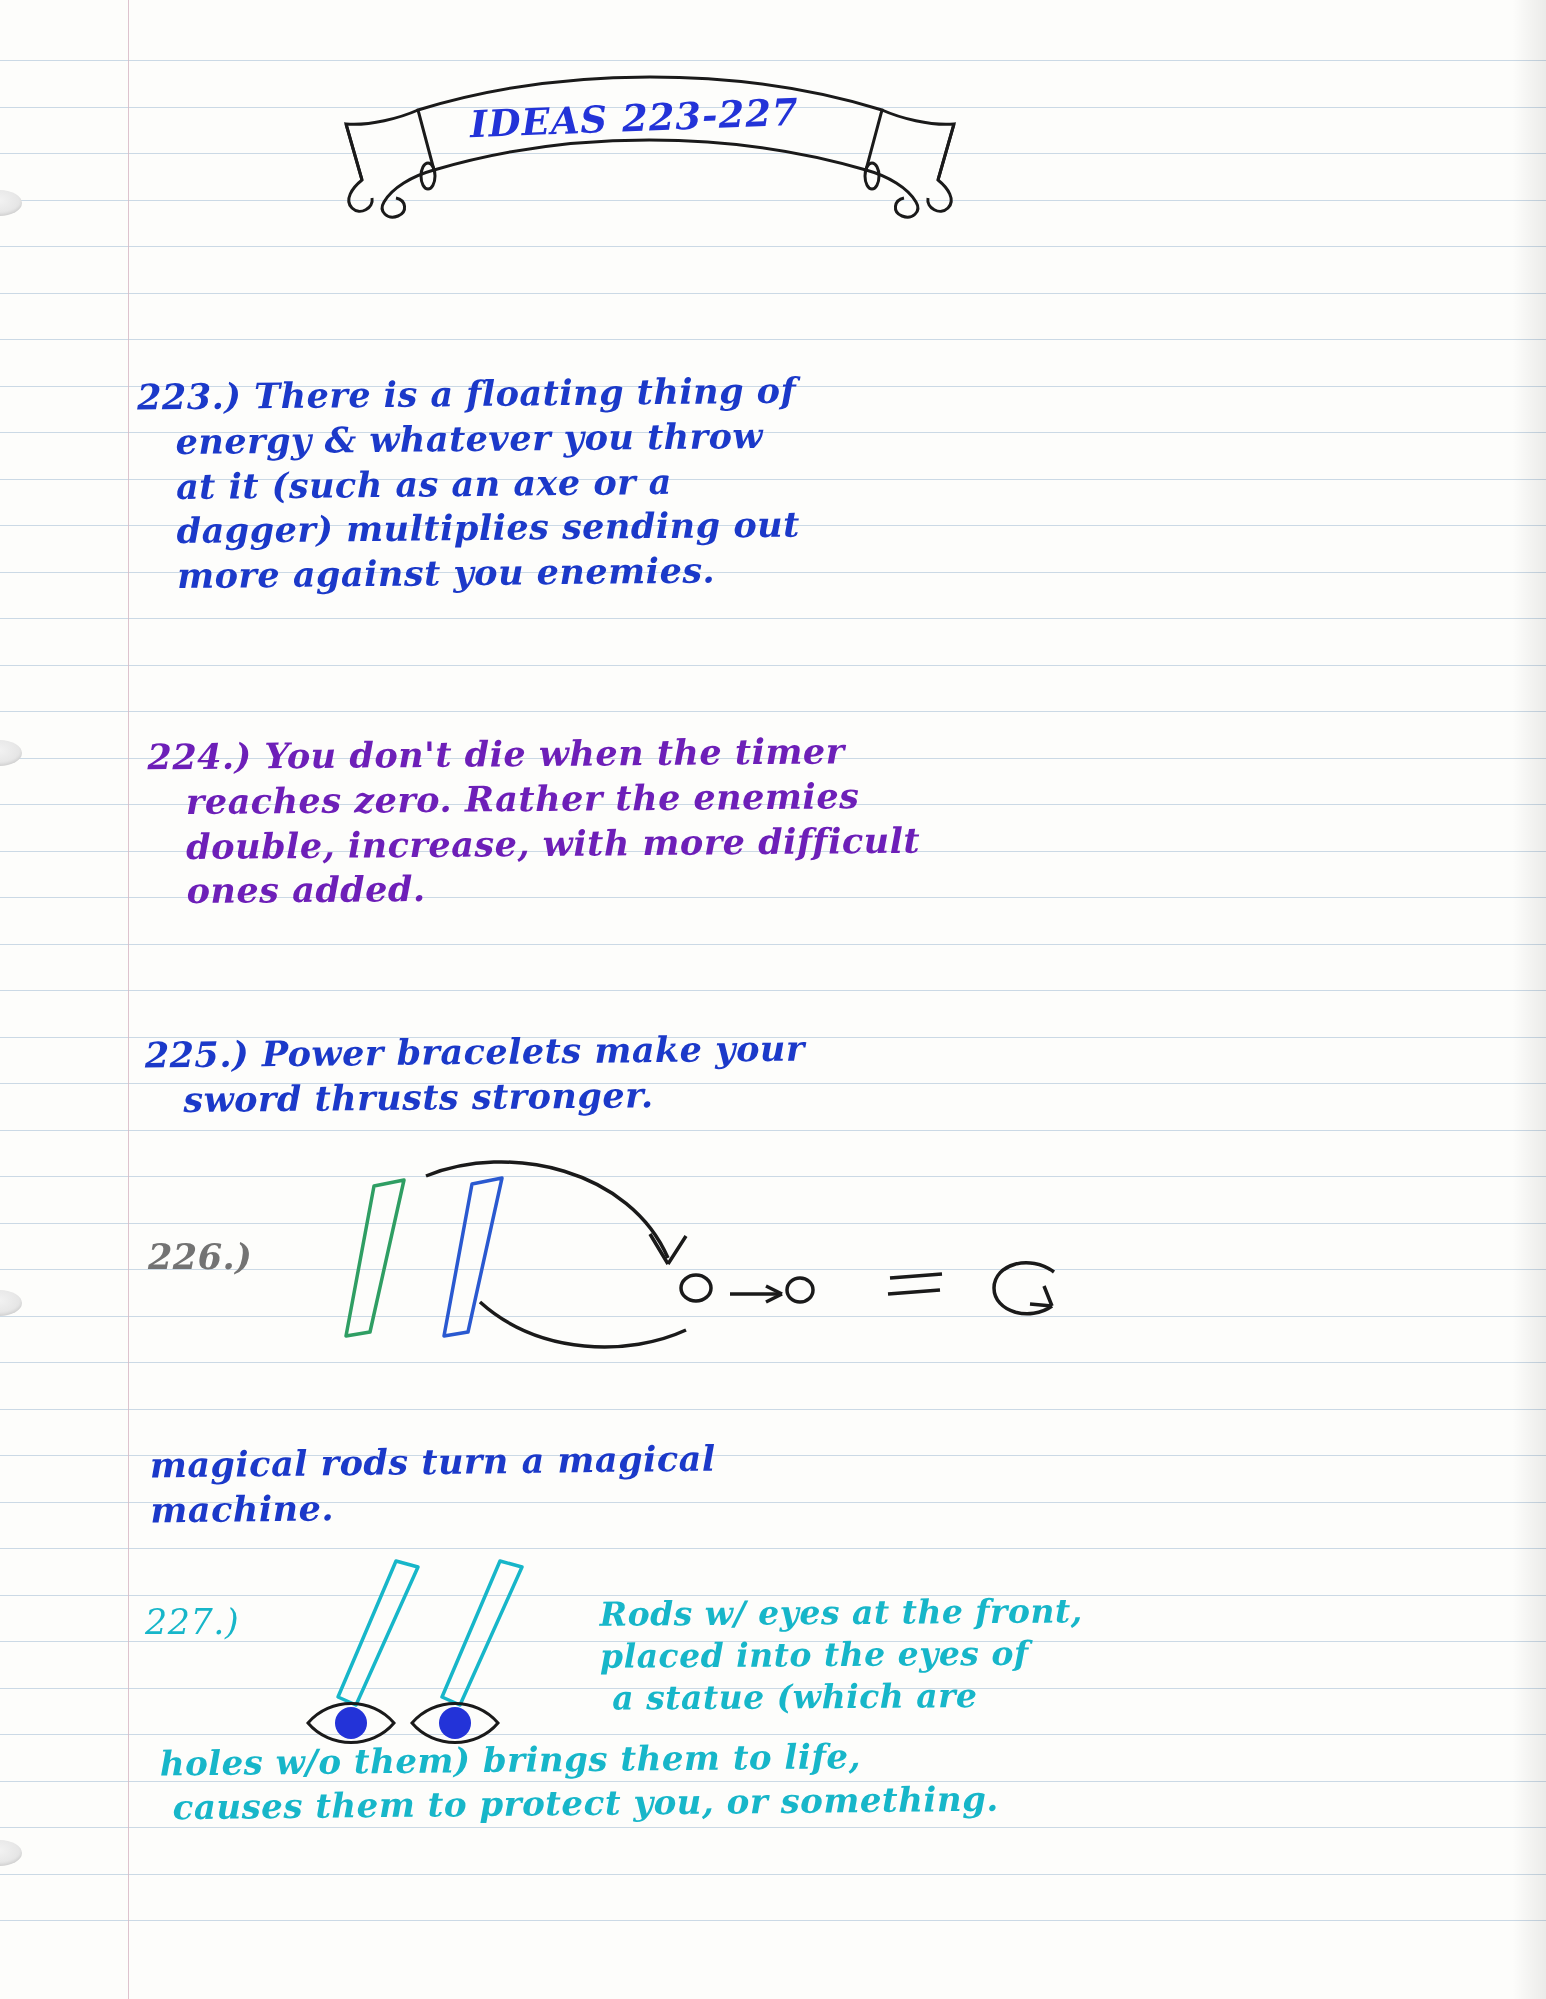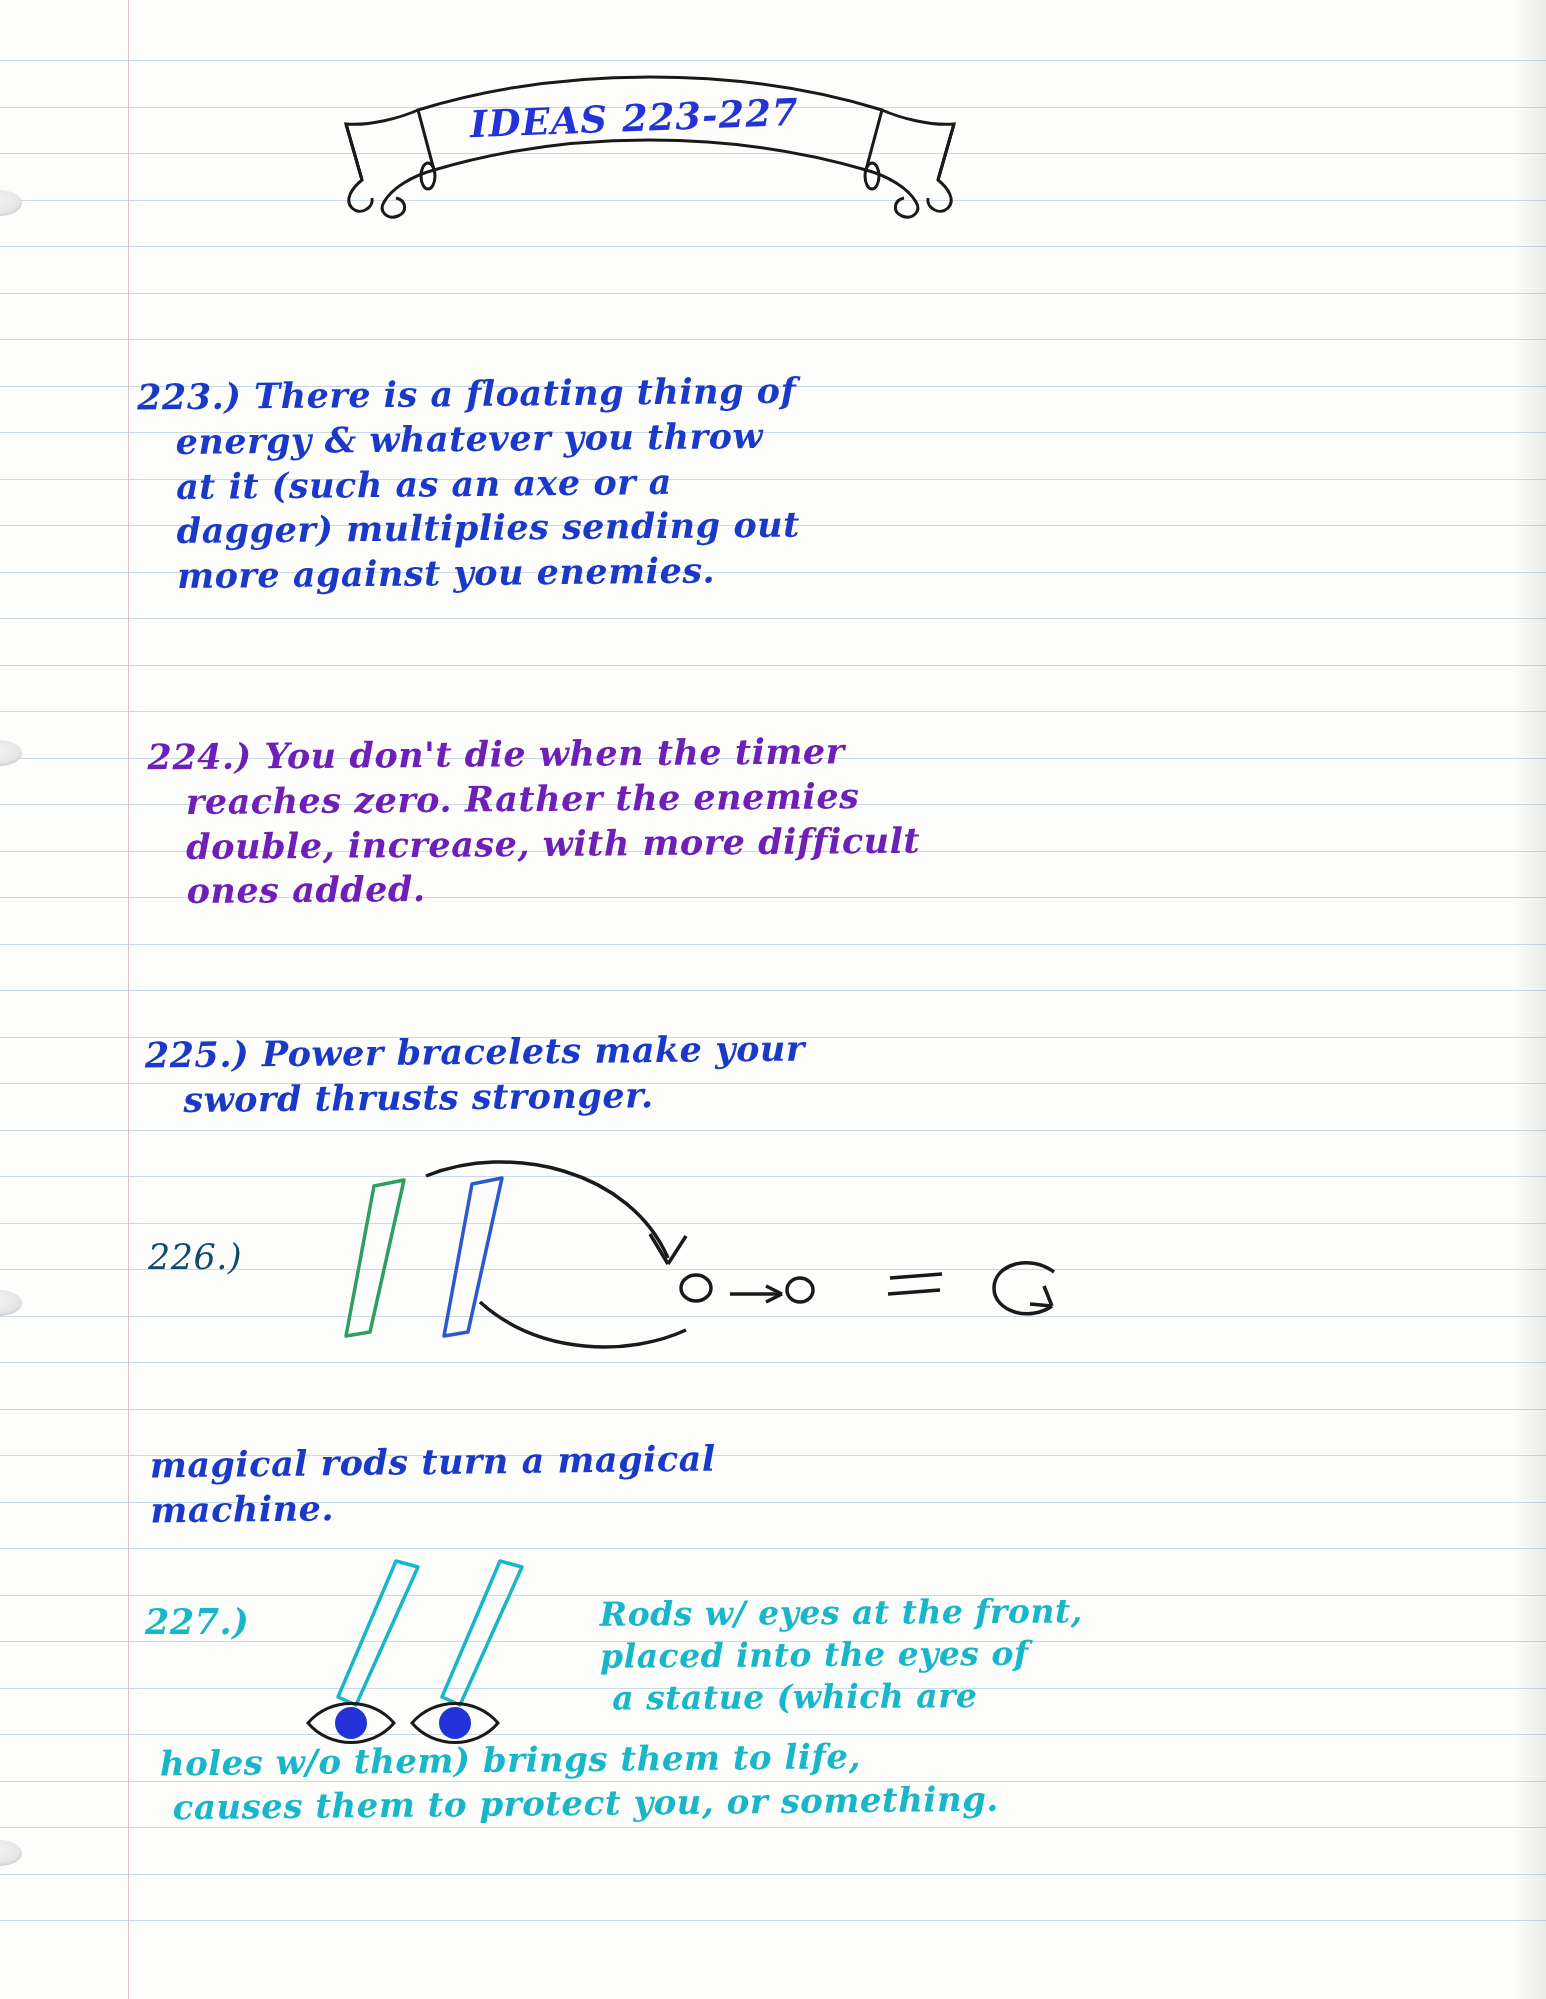"226.)" #entry-226-num { color: #0c4a6e -> #737373; font-weight: 400 -> 700 }
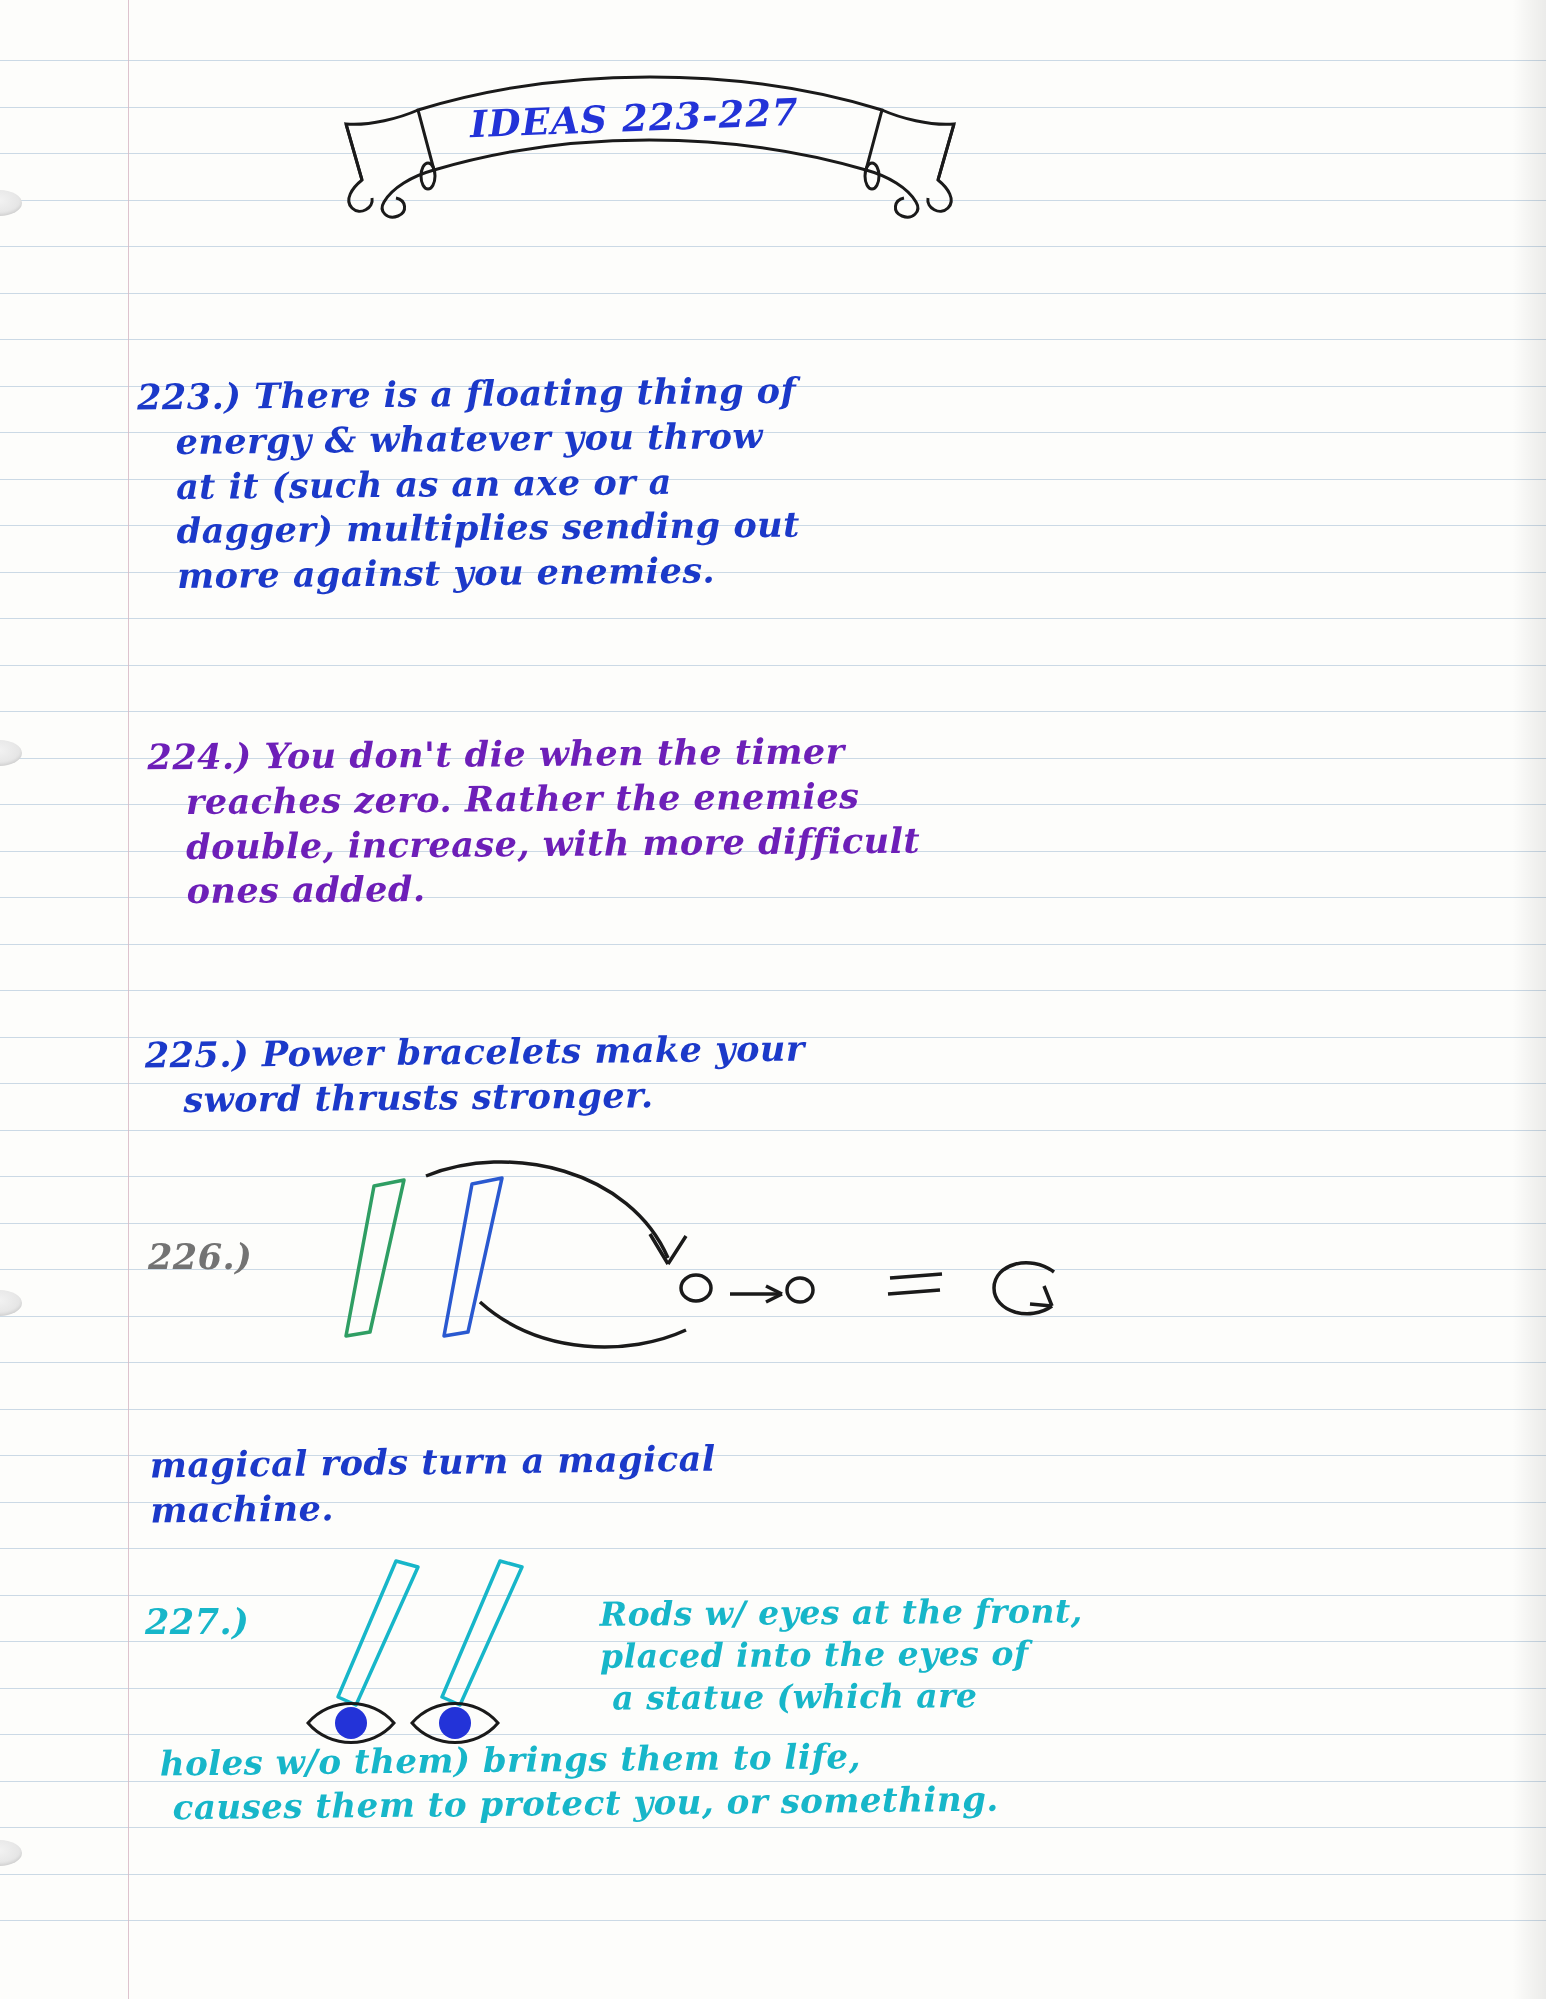"227.)" #entry-227-num { font-weight: 700 -> 400 }
